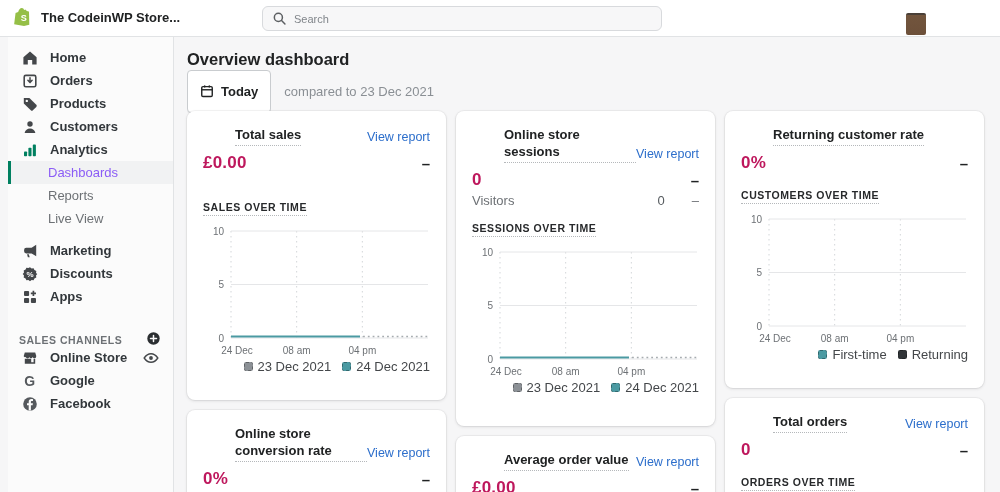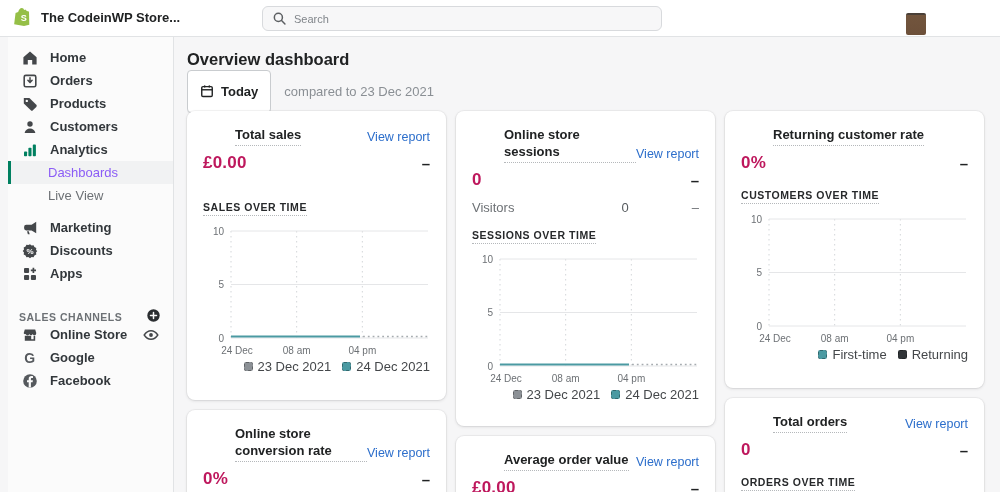"Reports" div.nav-sub { html: none -> <div> <span>Reports</span> </div> }
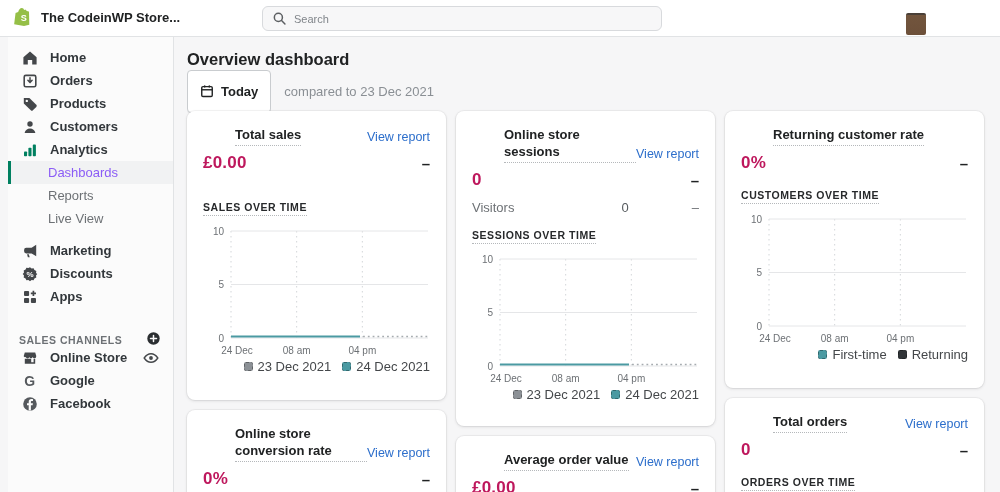"Visitors" .visitors-row { gap: 36px -> none; margin-top: 10px -> 3px }
